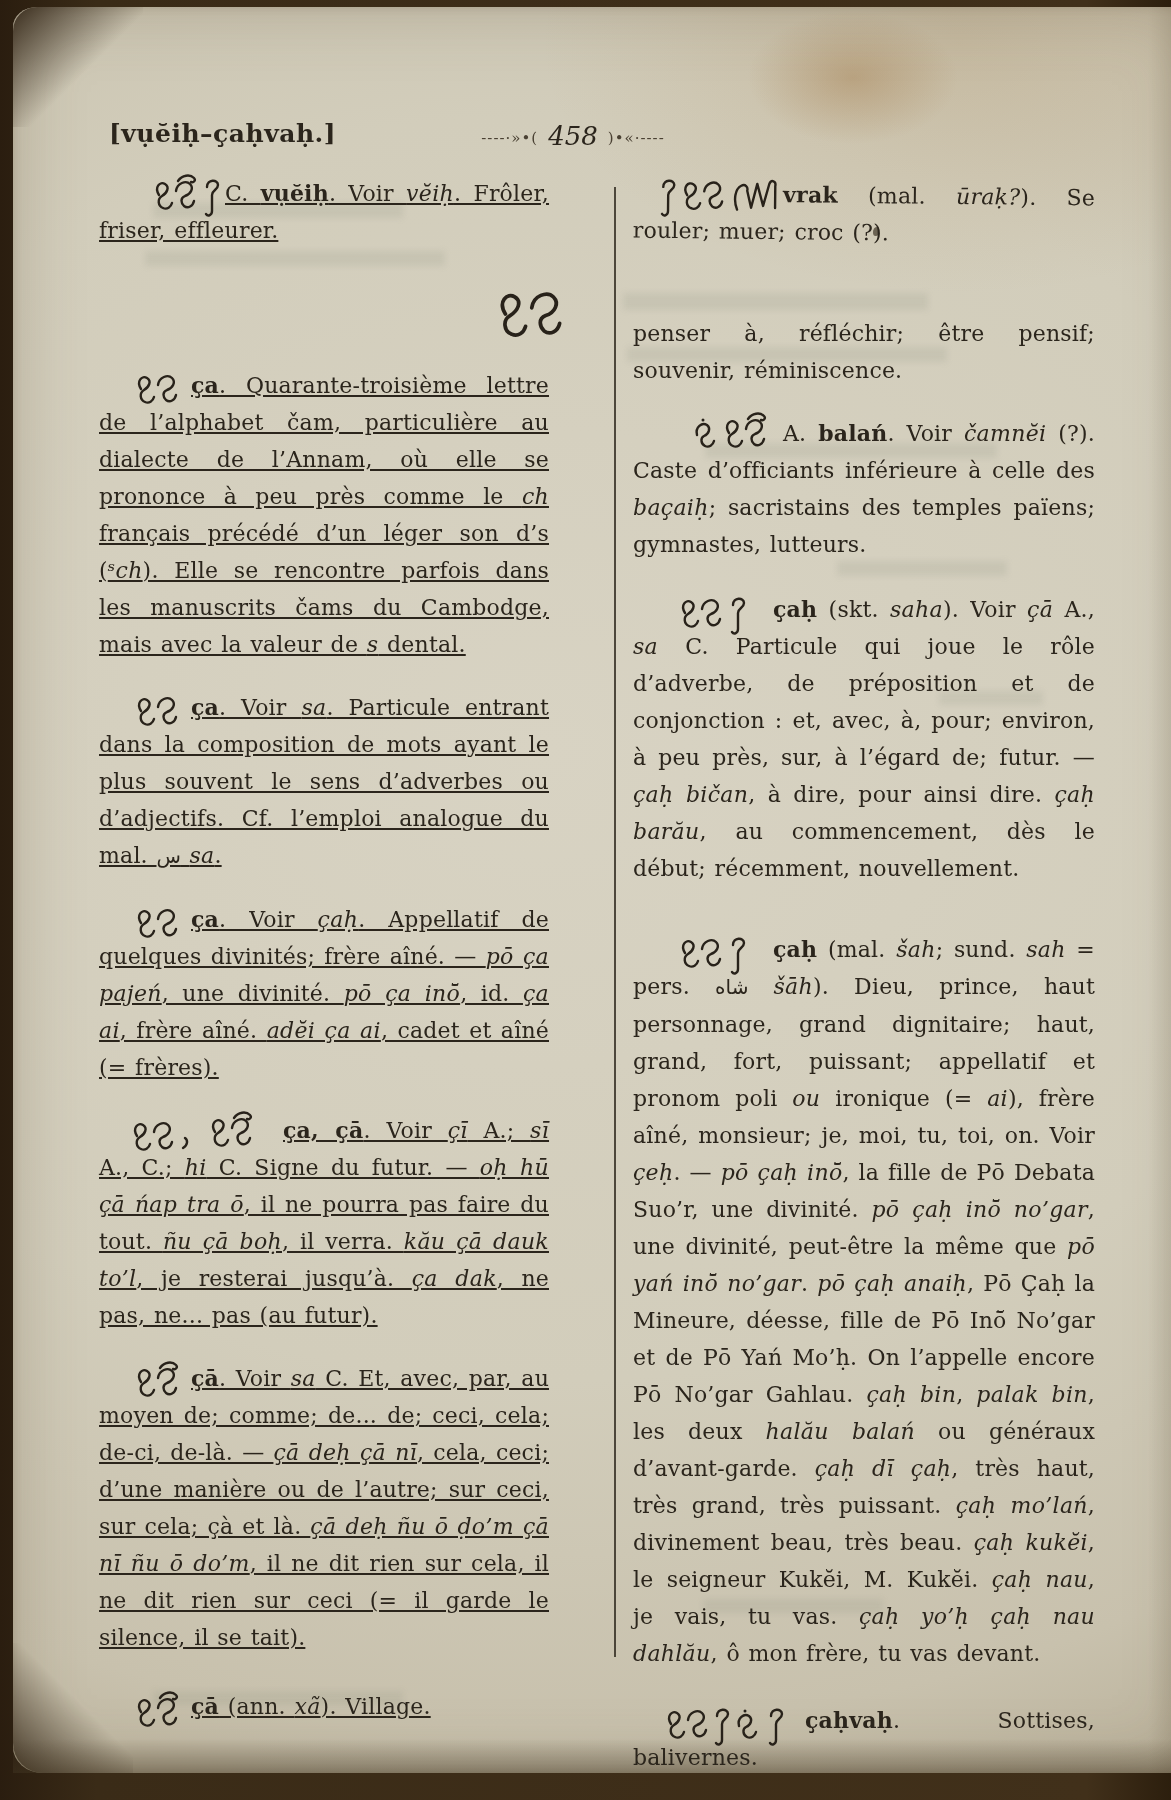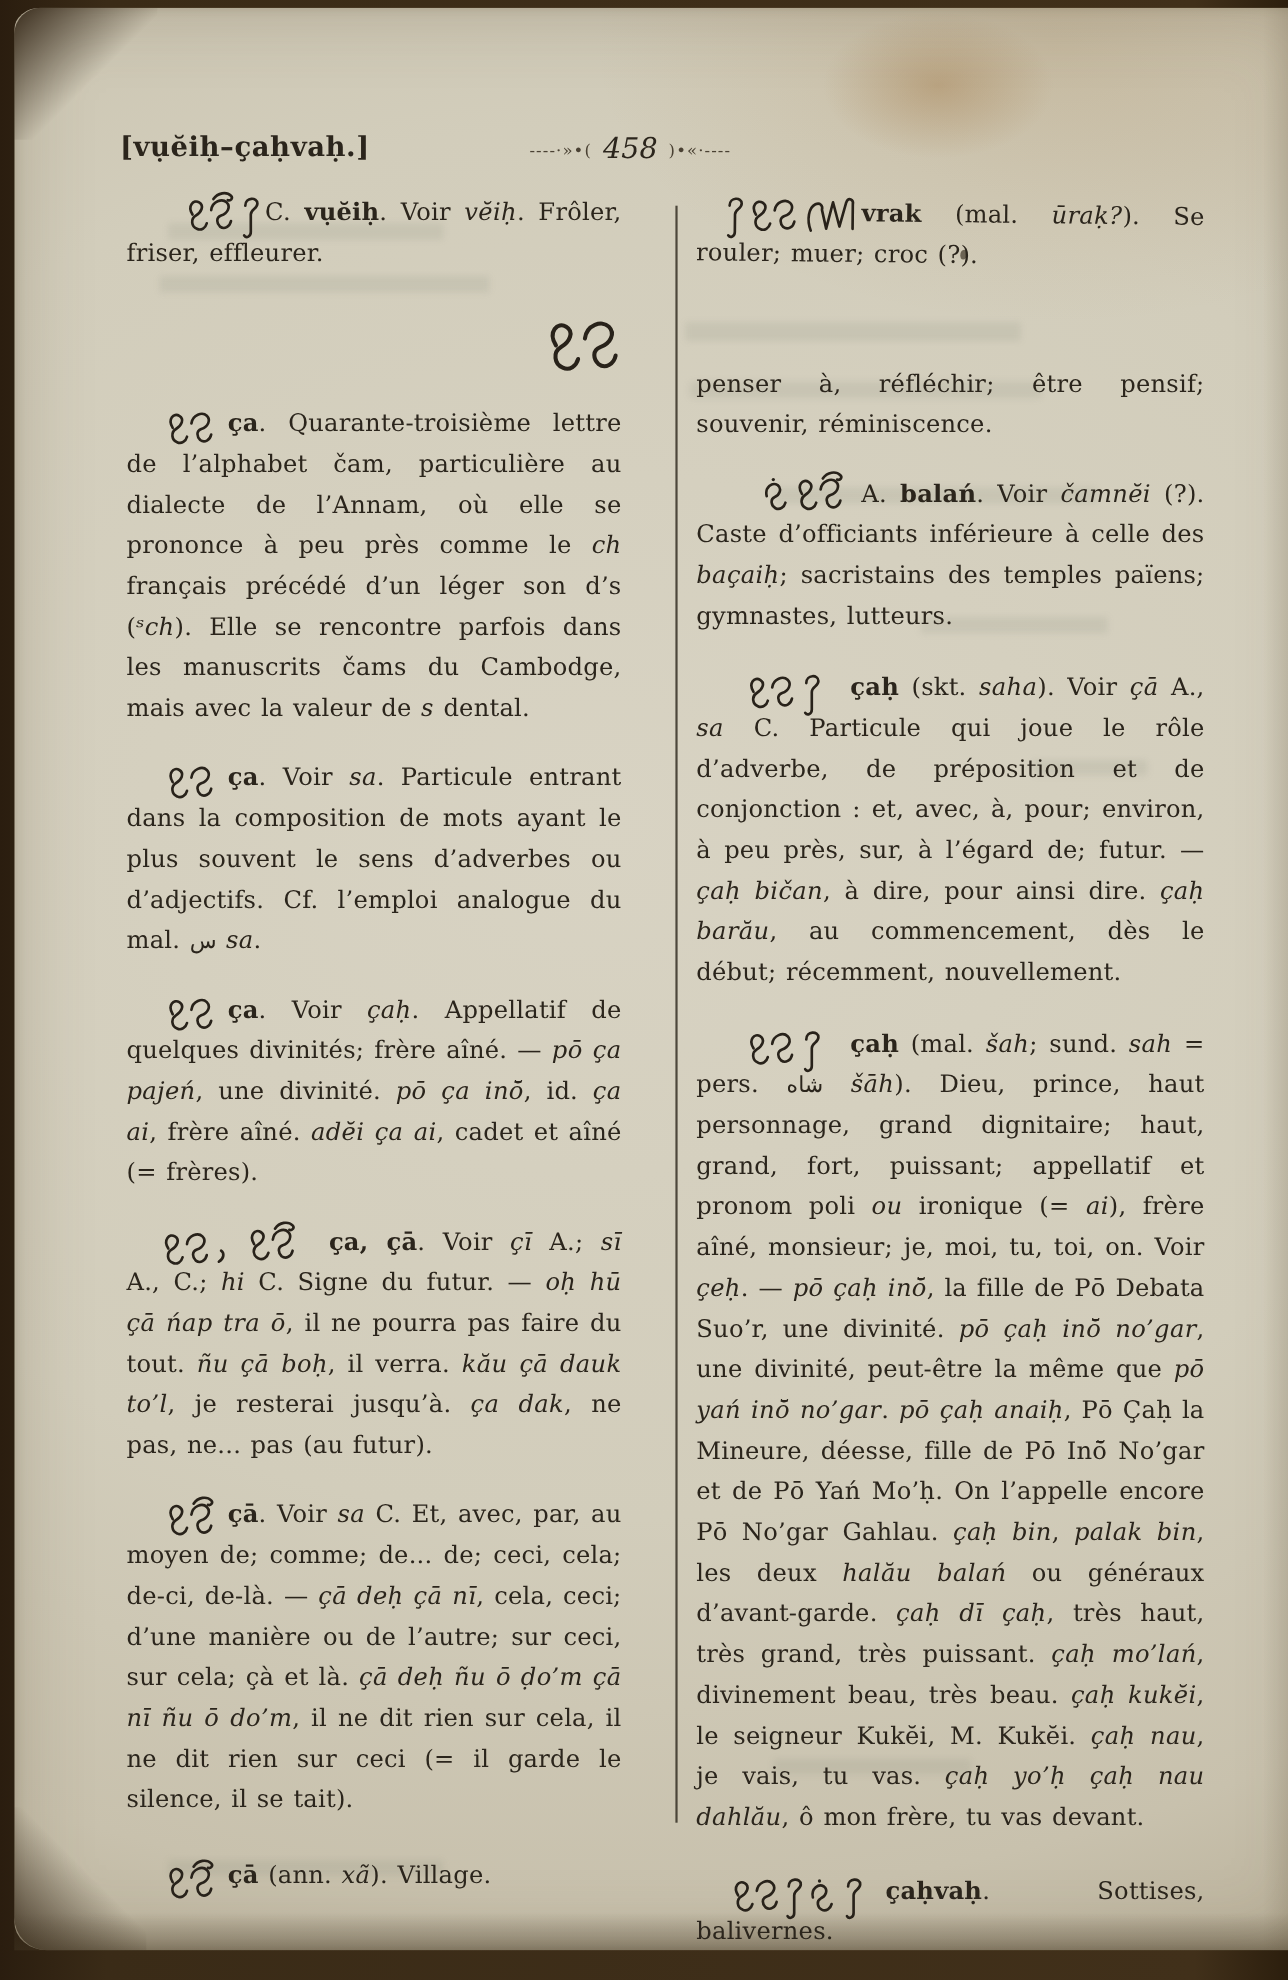"C. vụĕiḥ. Voir vĕiḥ. Frôler," .col-left { left: 102px -> 86px; text-decoration: none -> underline }
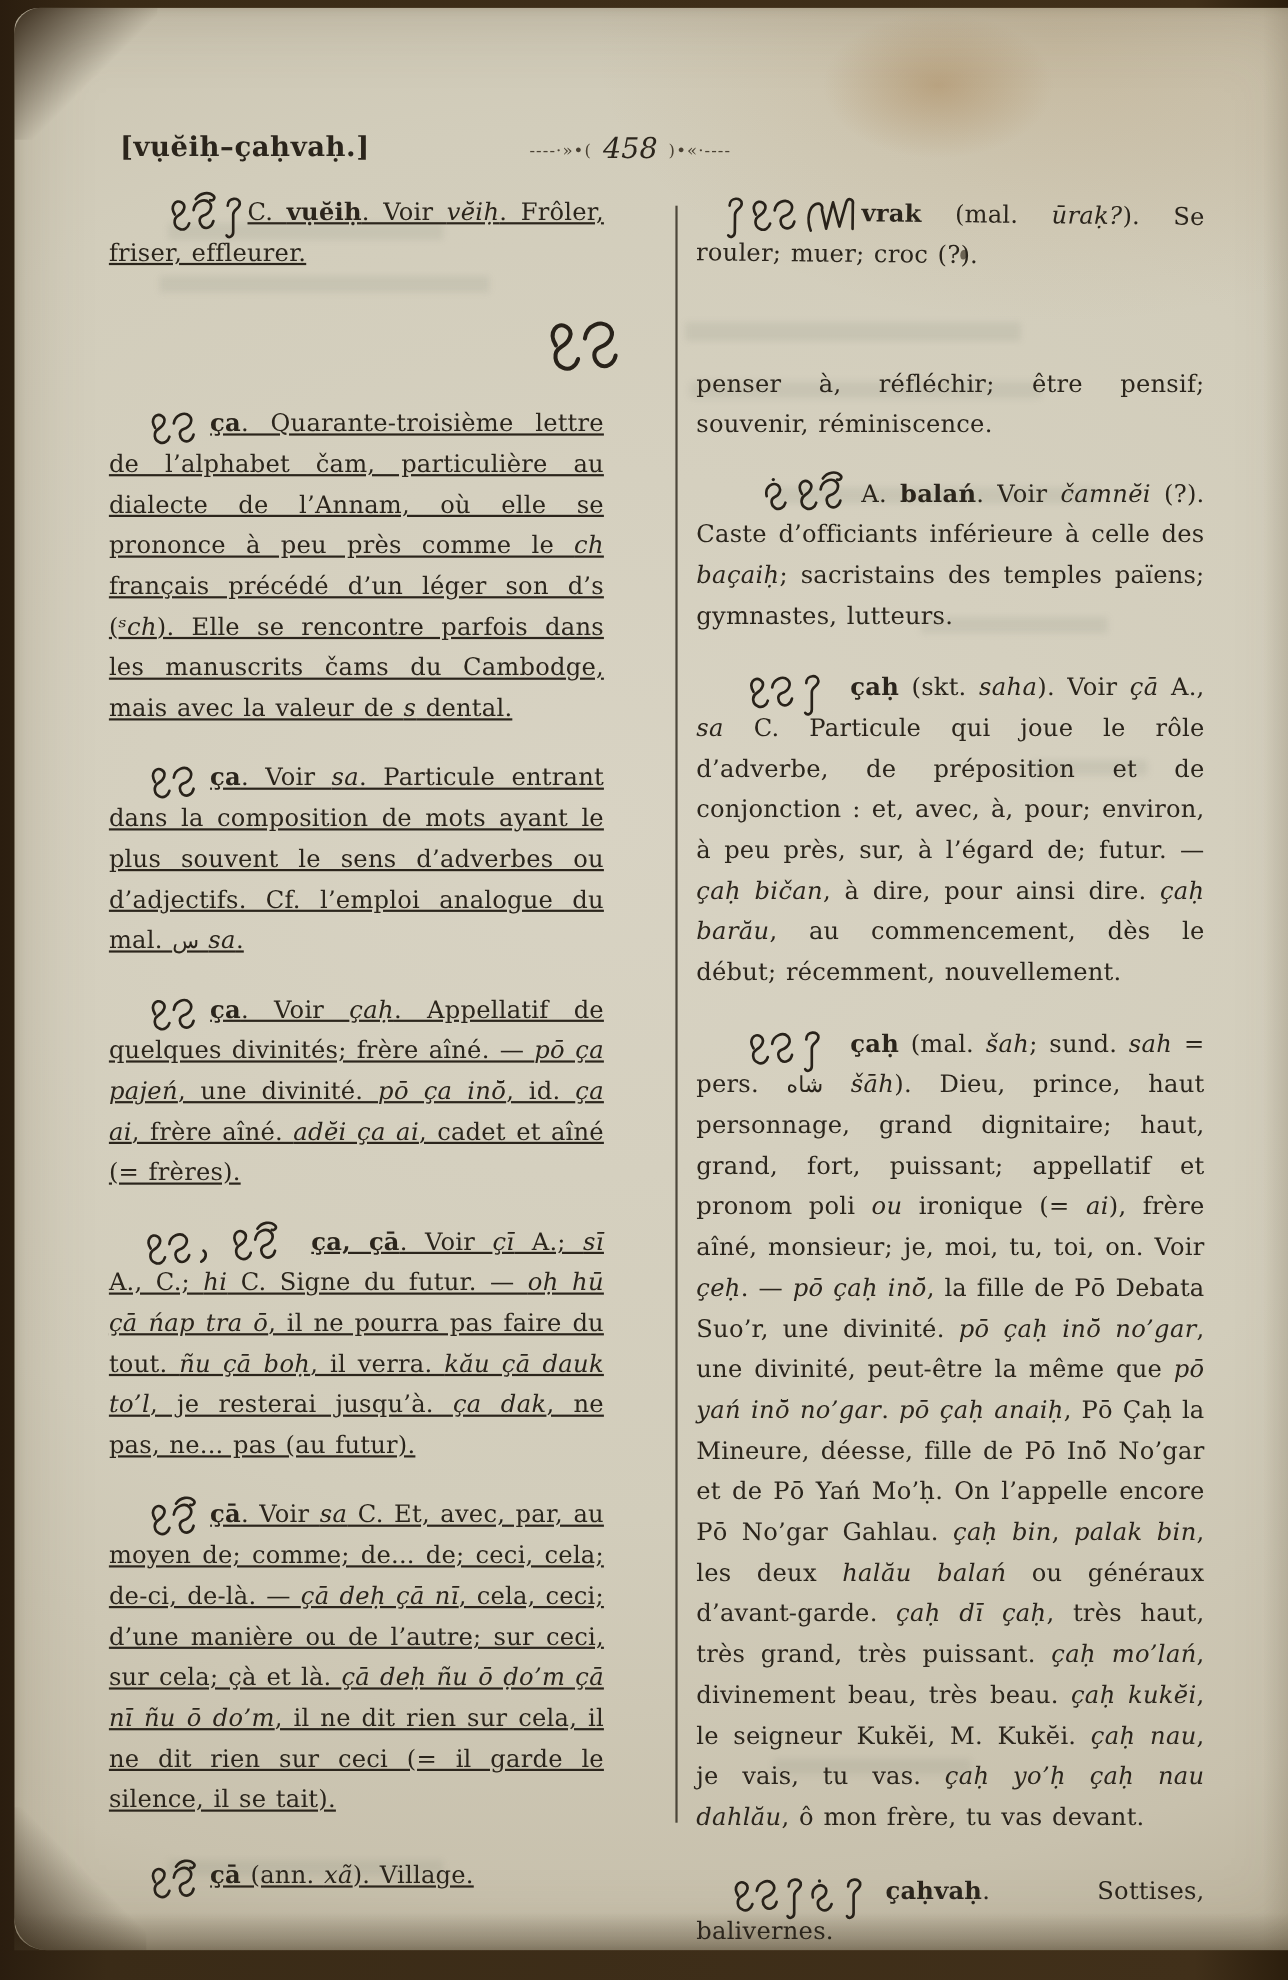"penser à, réfléchir; être pensif;" p.entry { margin-top: 80px -> 64px }
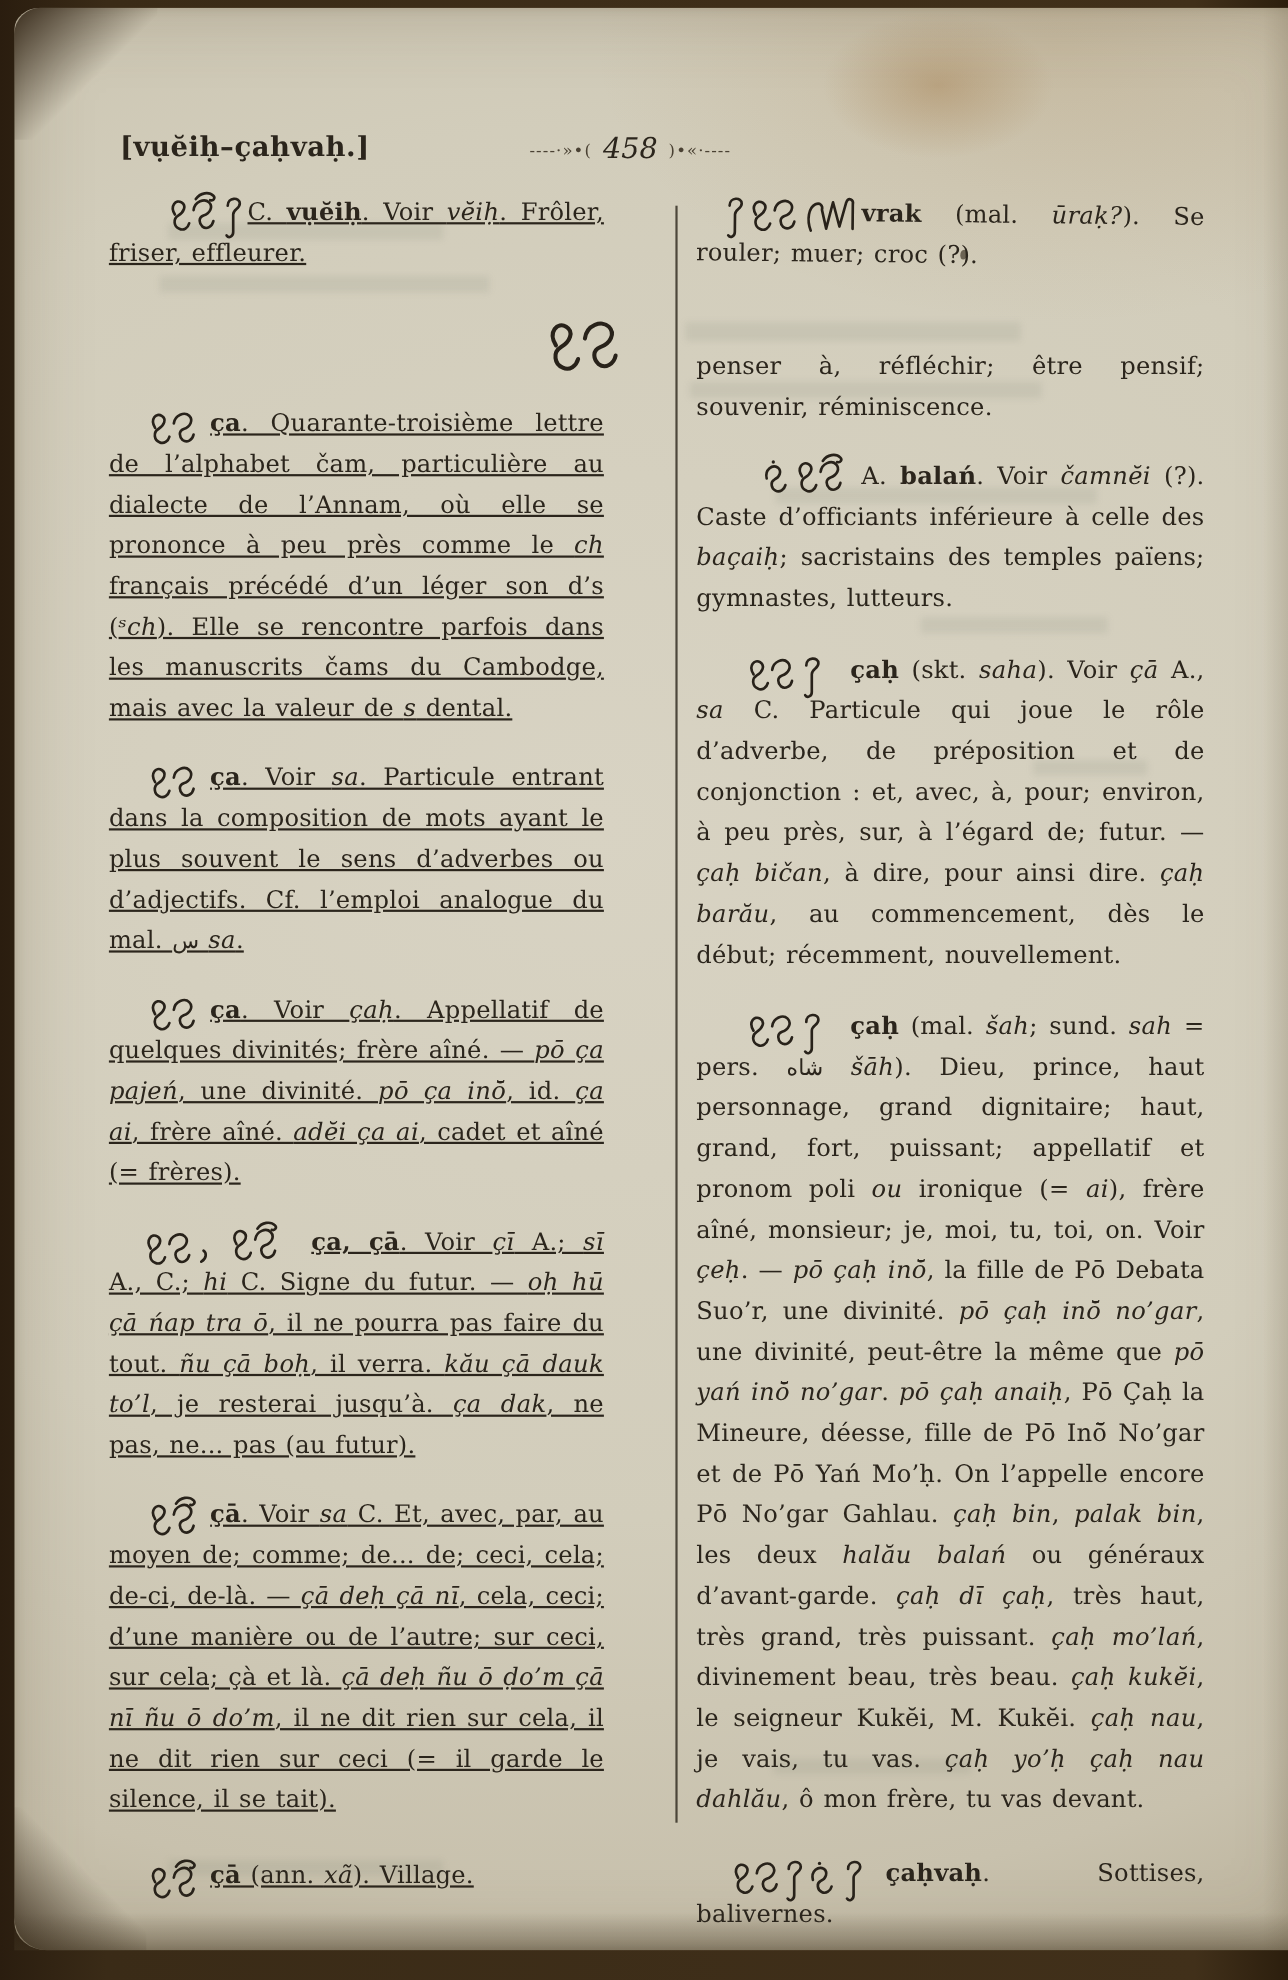"çaḥ (mal. šah; sund. sah" p.entry { margin-top: 28px -> 44px }
